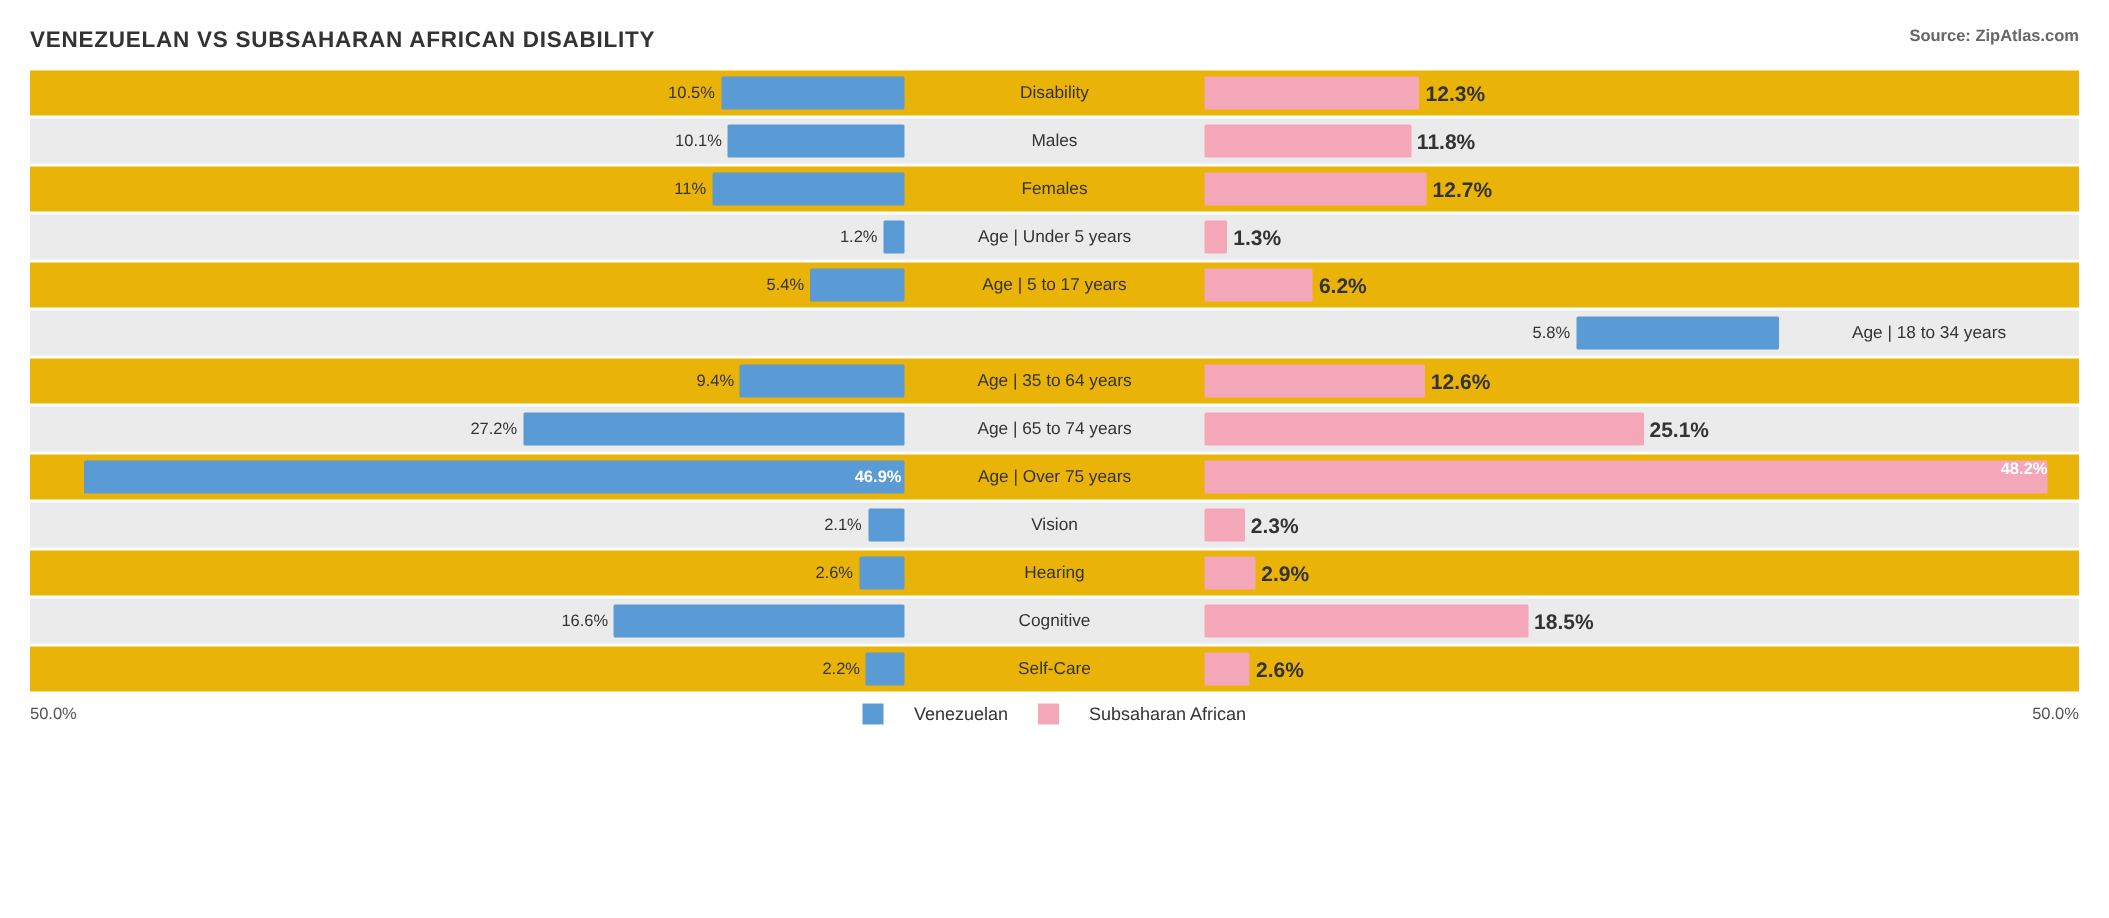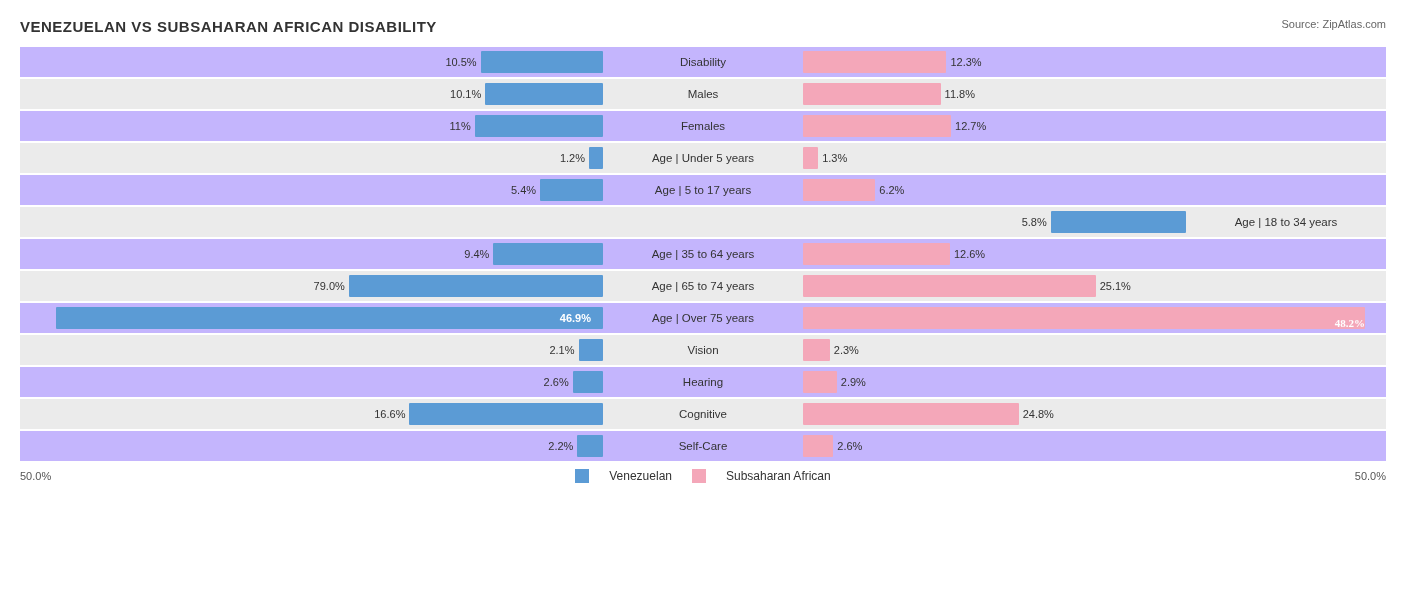"Source: ZipAtlas.com" .source { font-weight: none -> bold }
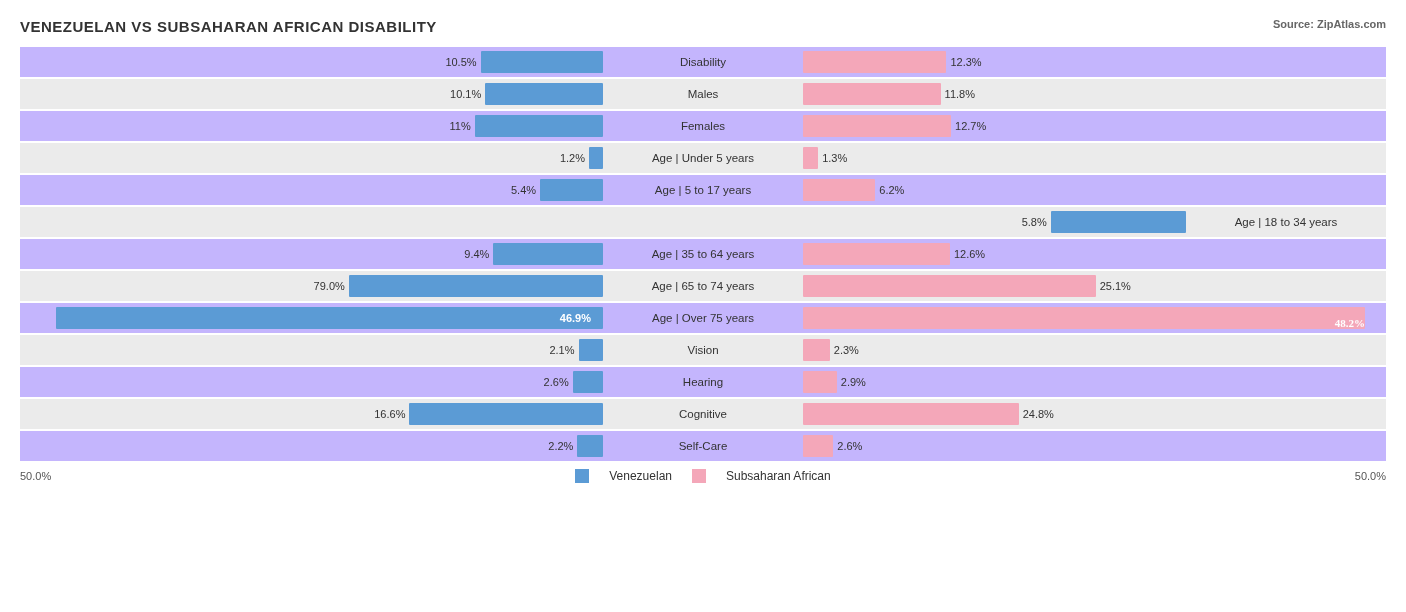"10.5%" .bar-row { background: #c4b5fd -> #eab308 }
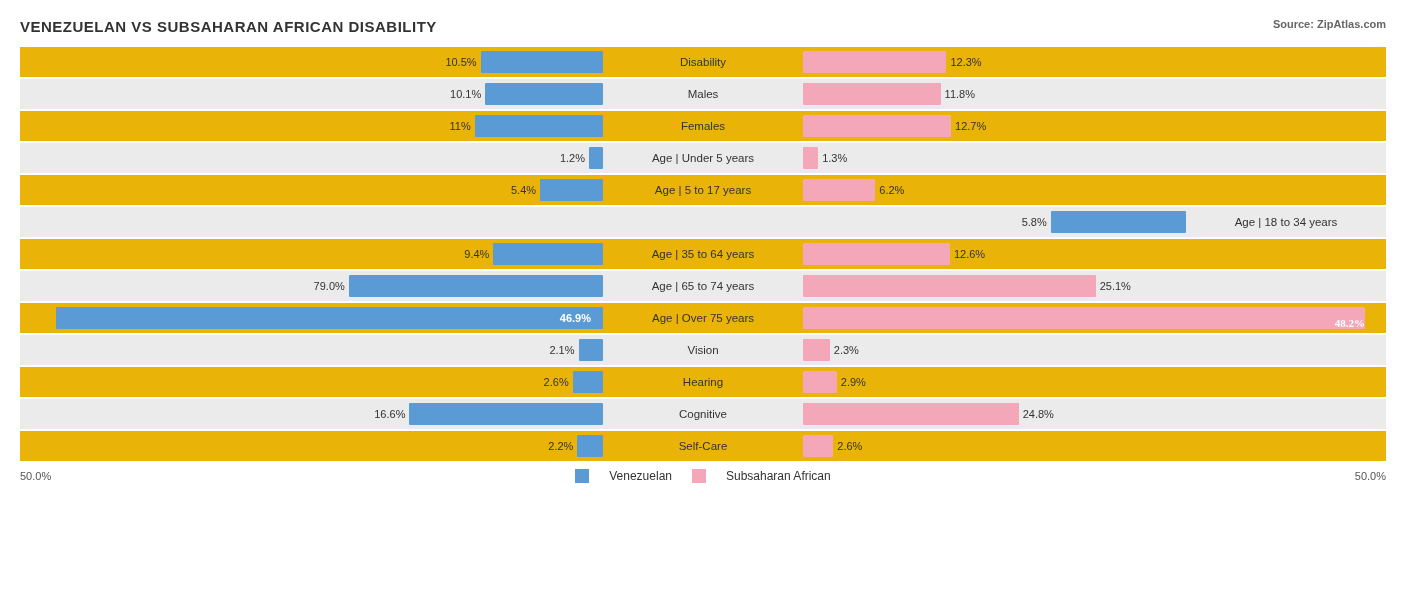"12.3%" .val-right { font-size: 11px -> 14px; font-weight: none -> bold }
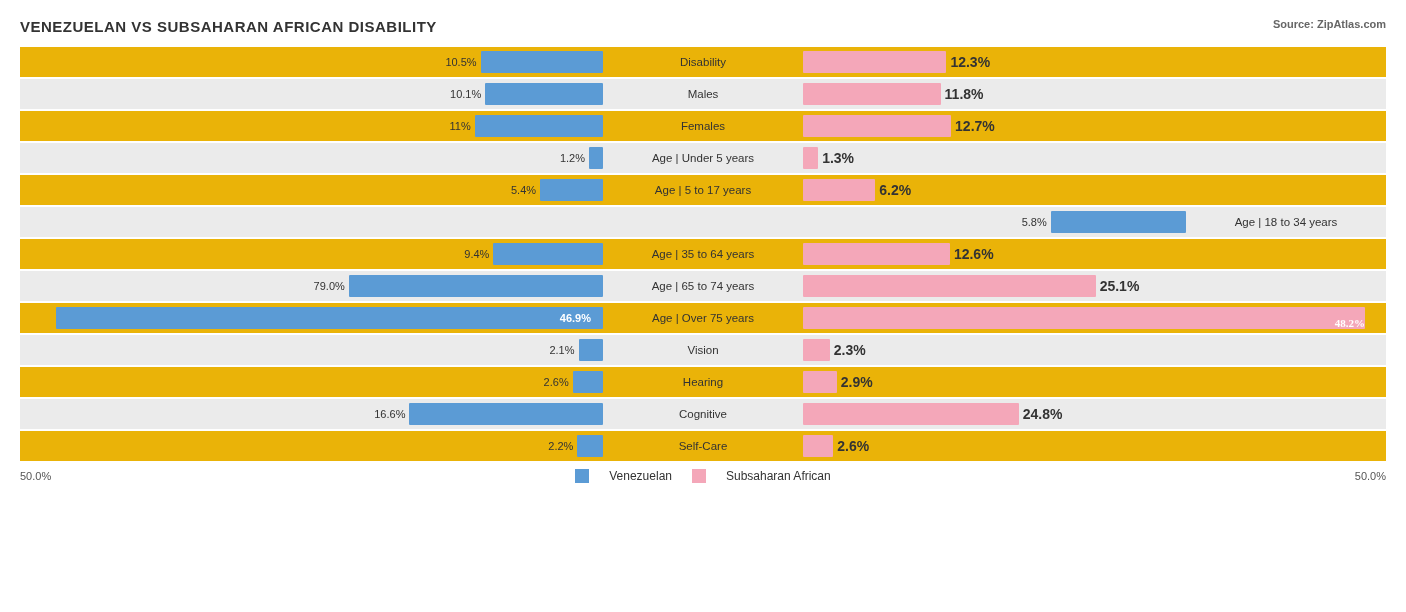"79.0%" span.val-left { text: 79.0% -> 27.2% }
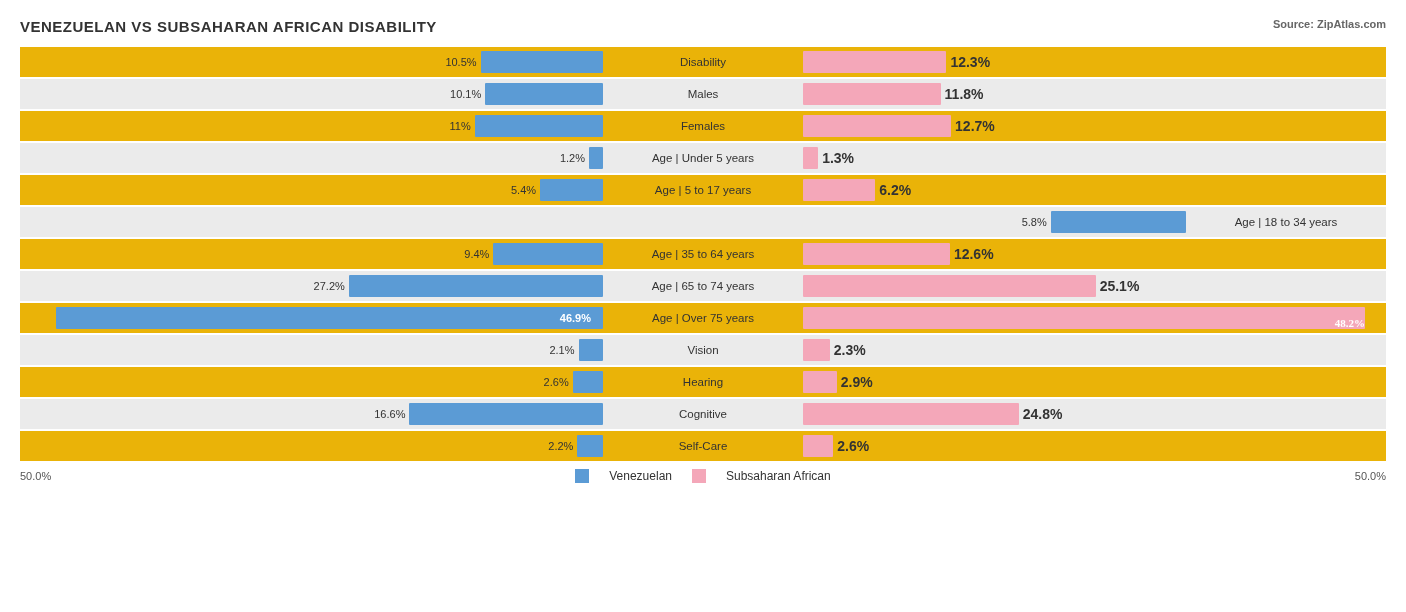"46.9%" div.bar-blue { padding-right: 12px -> 2px }
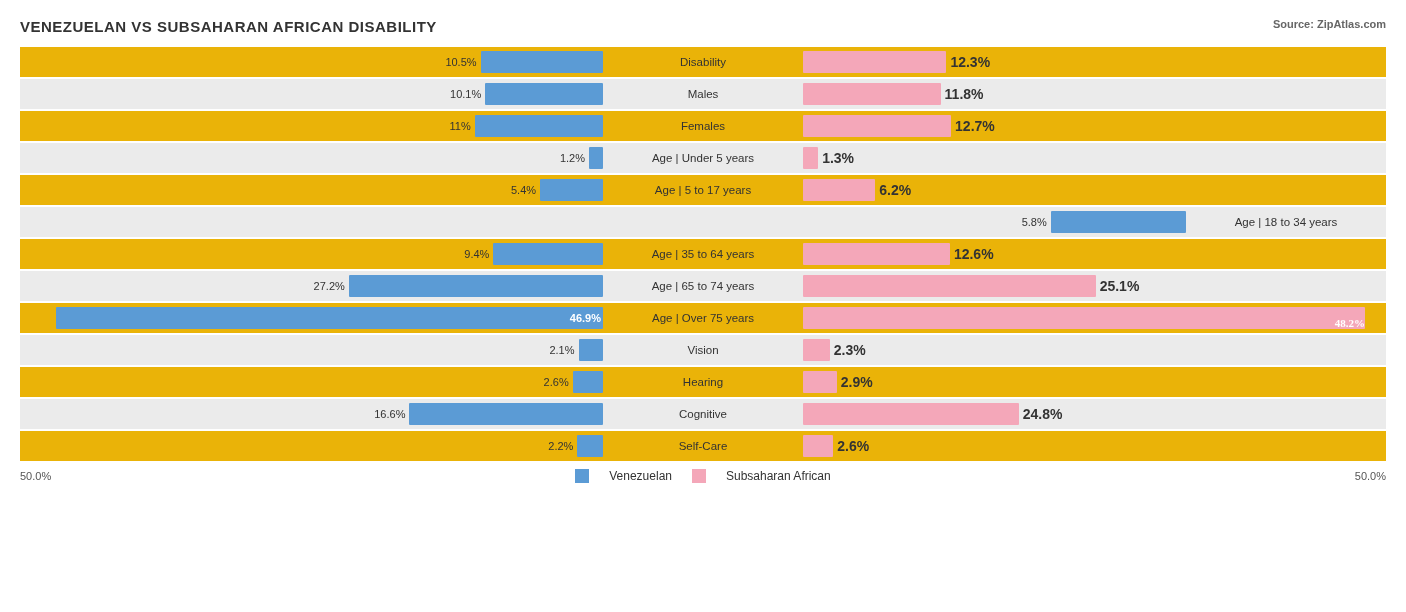"48.2%" .bar-pink { align-items: flex-end -> flex-start; font-family: Liberation Serif, serif -> none }
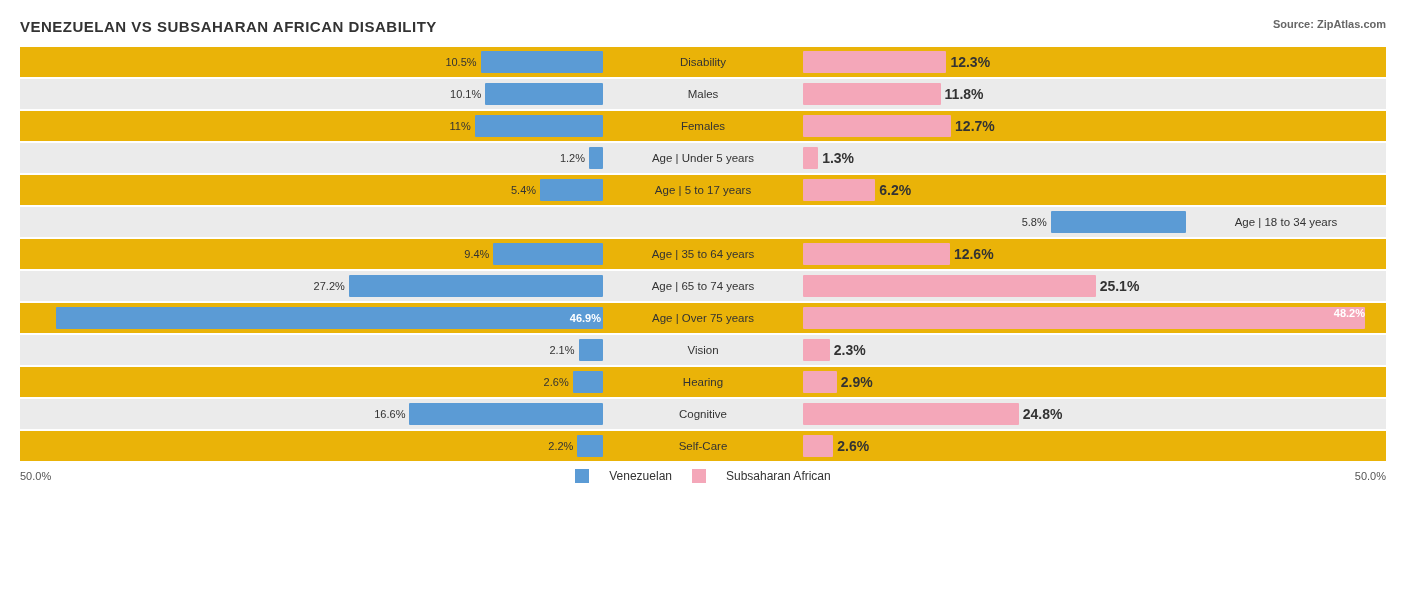"24.8%" span.val-right { text: 24.8% -> 18.5% }
